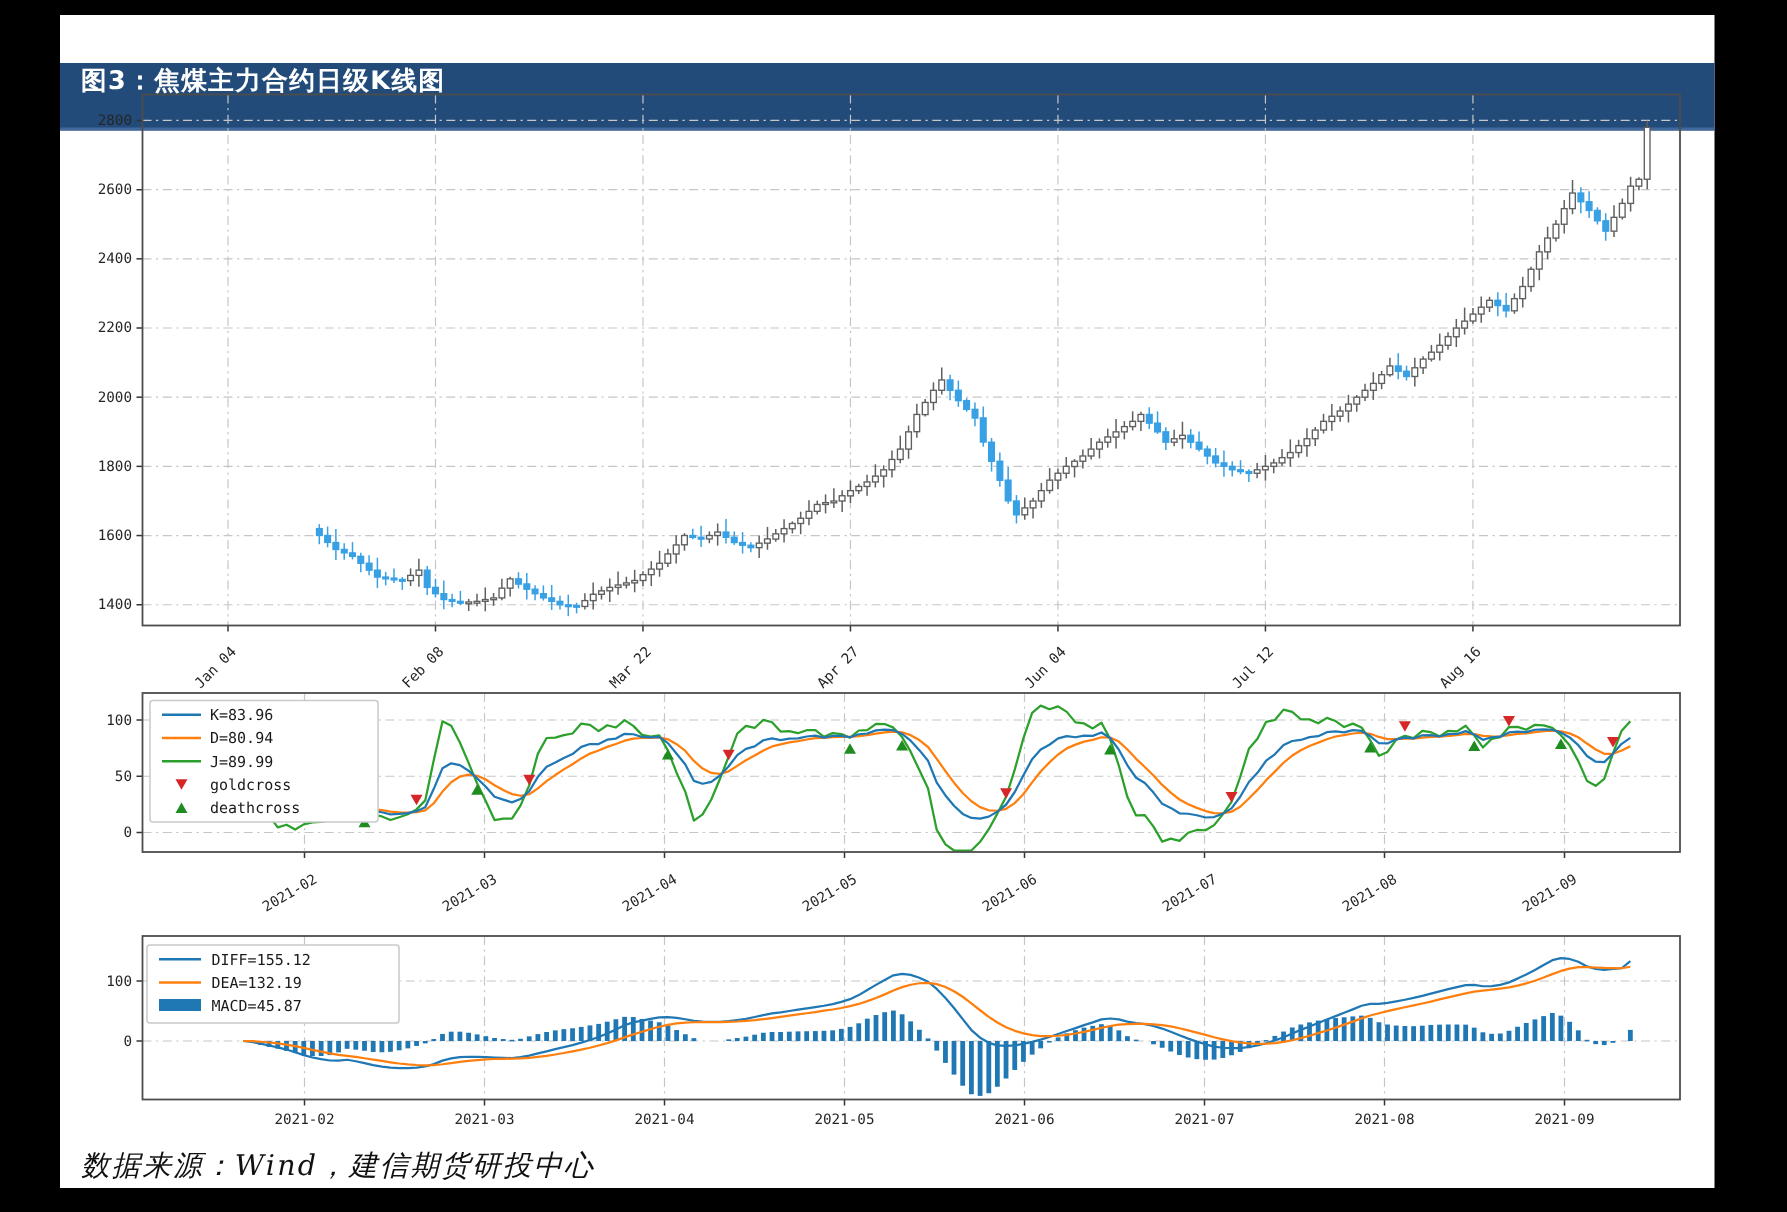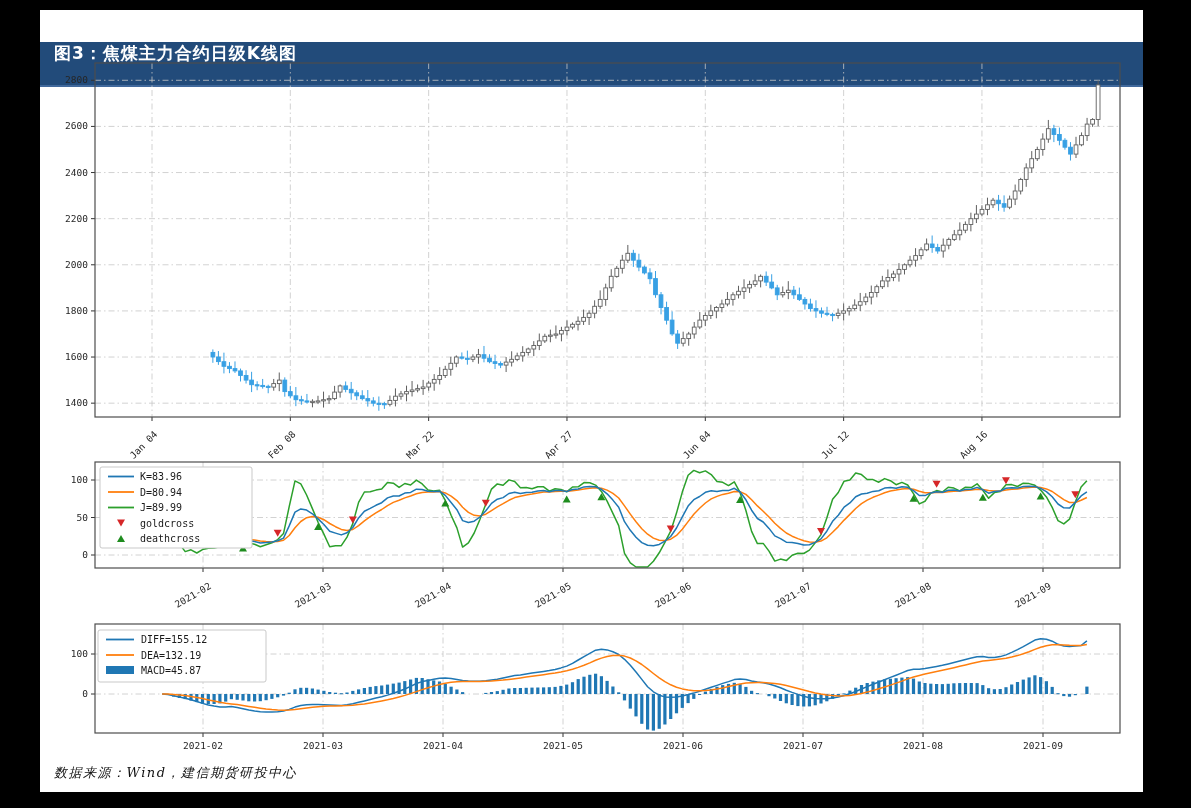"数据来源：Wind，建信期货研投中心" .footer { font-size: 13px -> 19px }
